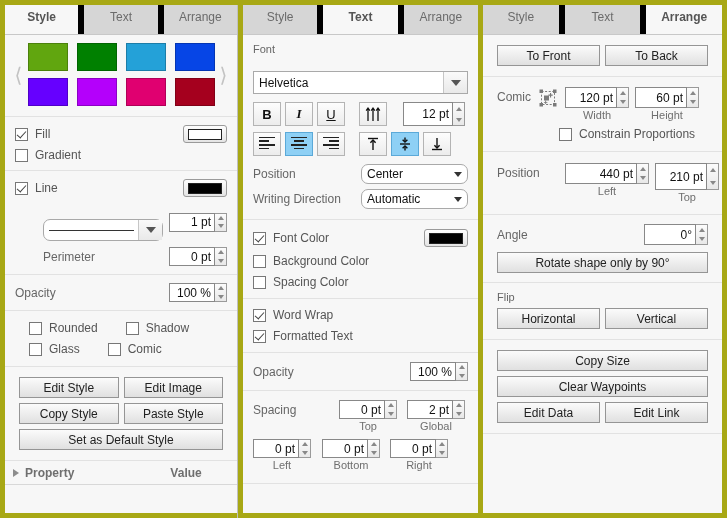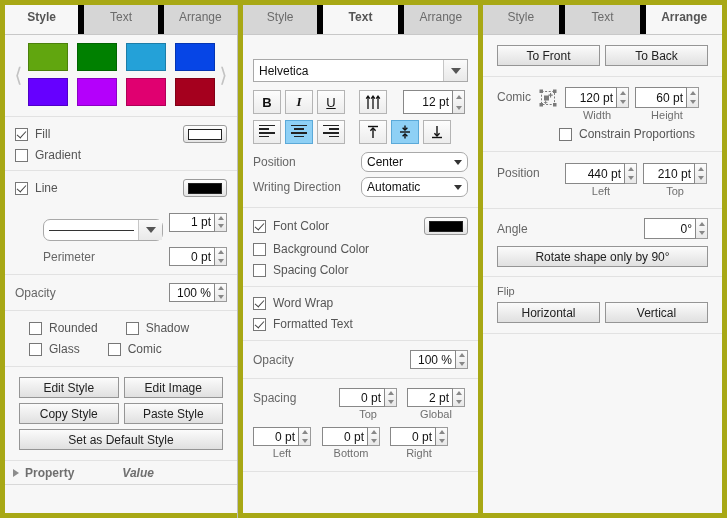"Font" div.sec-title { html: none -> <div>Font</div> }
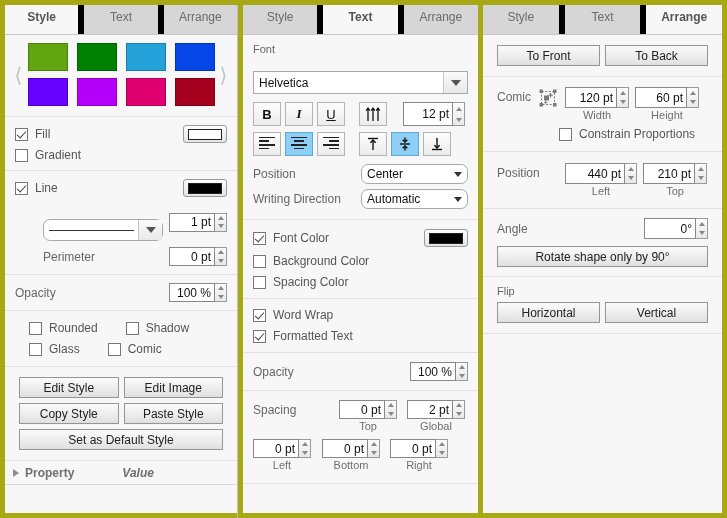"440 pt" input { width: 60px -> 72px }
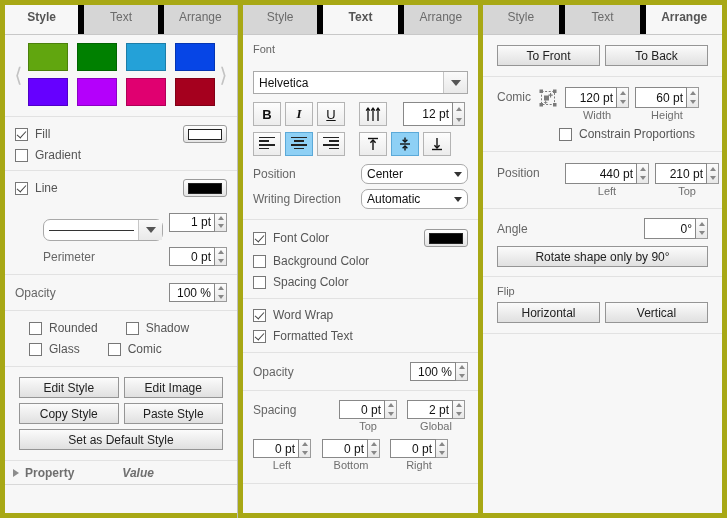"210 pt" input { height: 21px -> 27px }
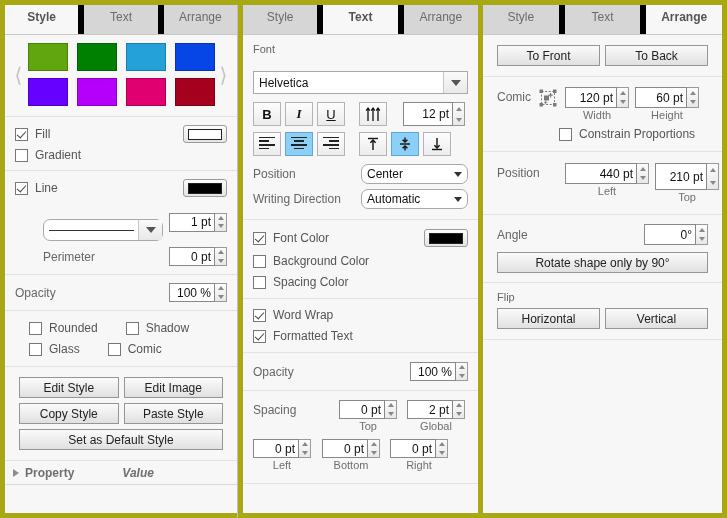"Copy Size" div.section { html: none -> <div> <div> <div>Copy Size</div> </div> <div> <div>Clear Waypoints</div> </div> <div> <div>Edit Data</div> <div>Edit Link</div> </div> </div> }
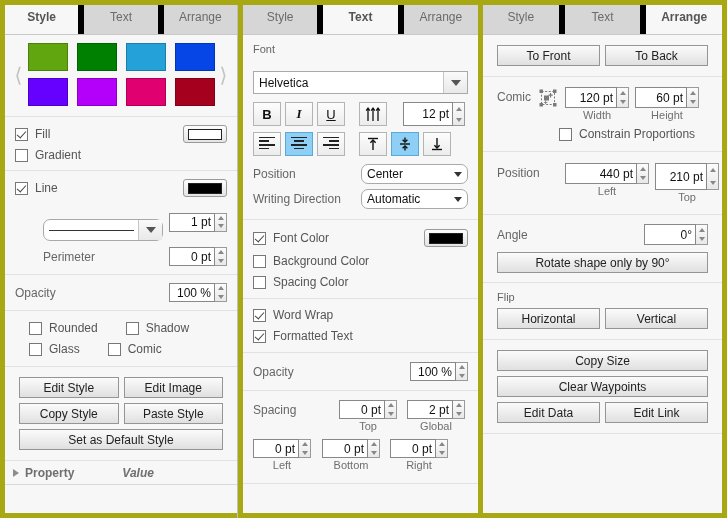"Value" .prop-head .pv { font-style: italic -> none; margin-left: 48px -> 96px }
